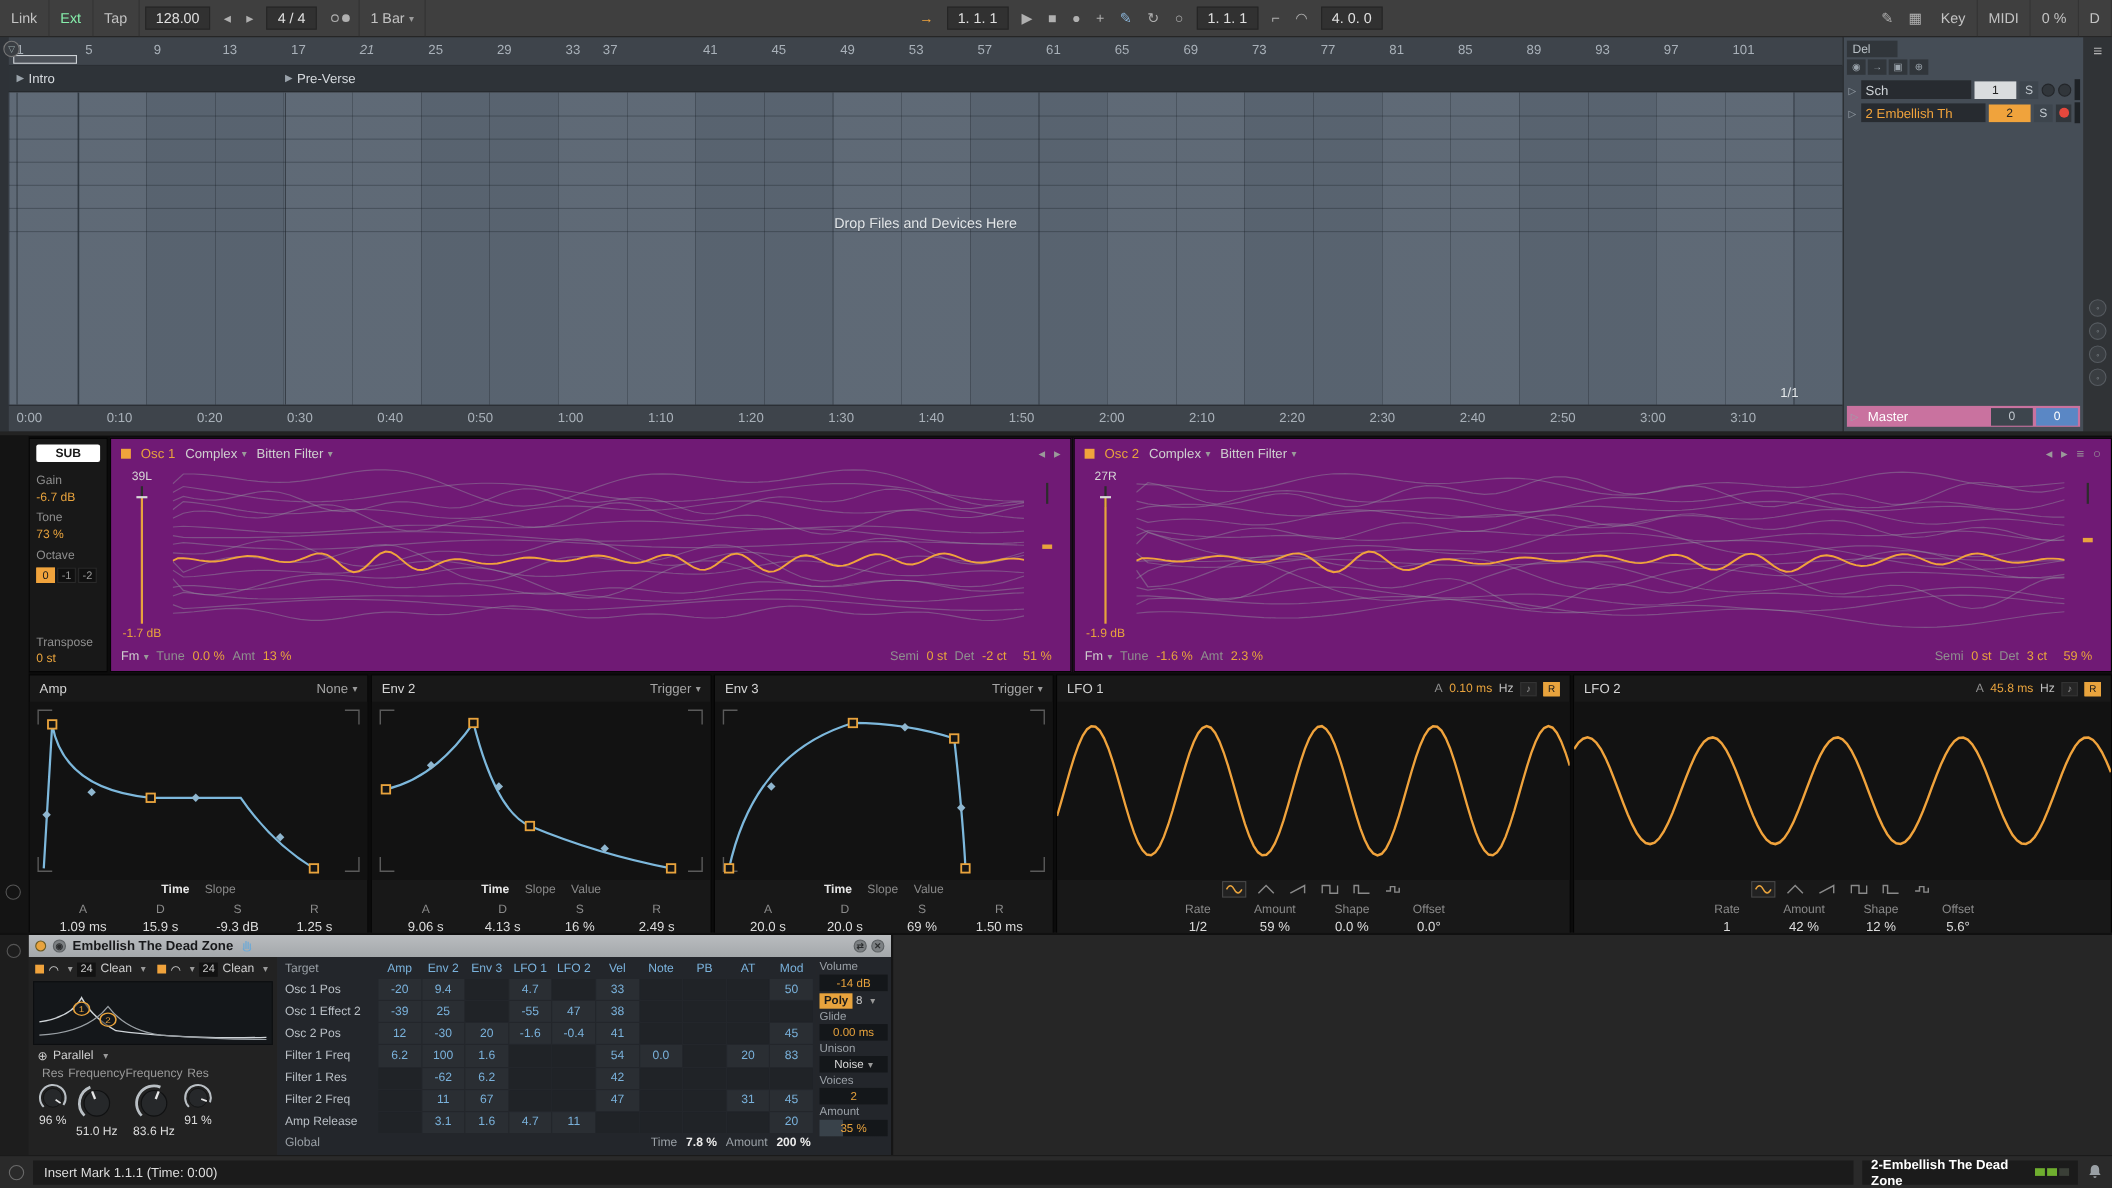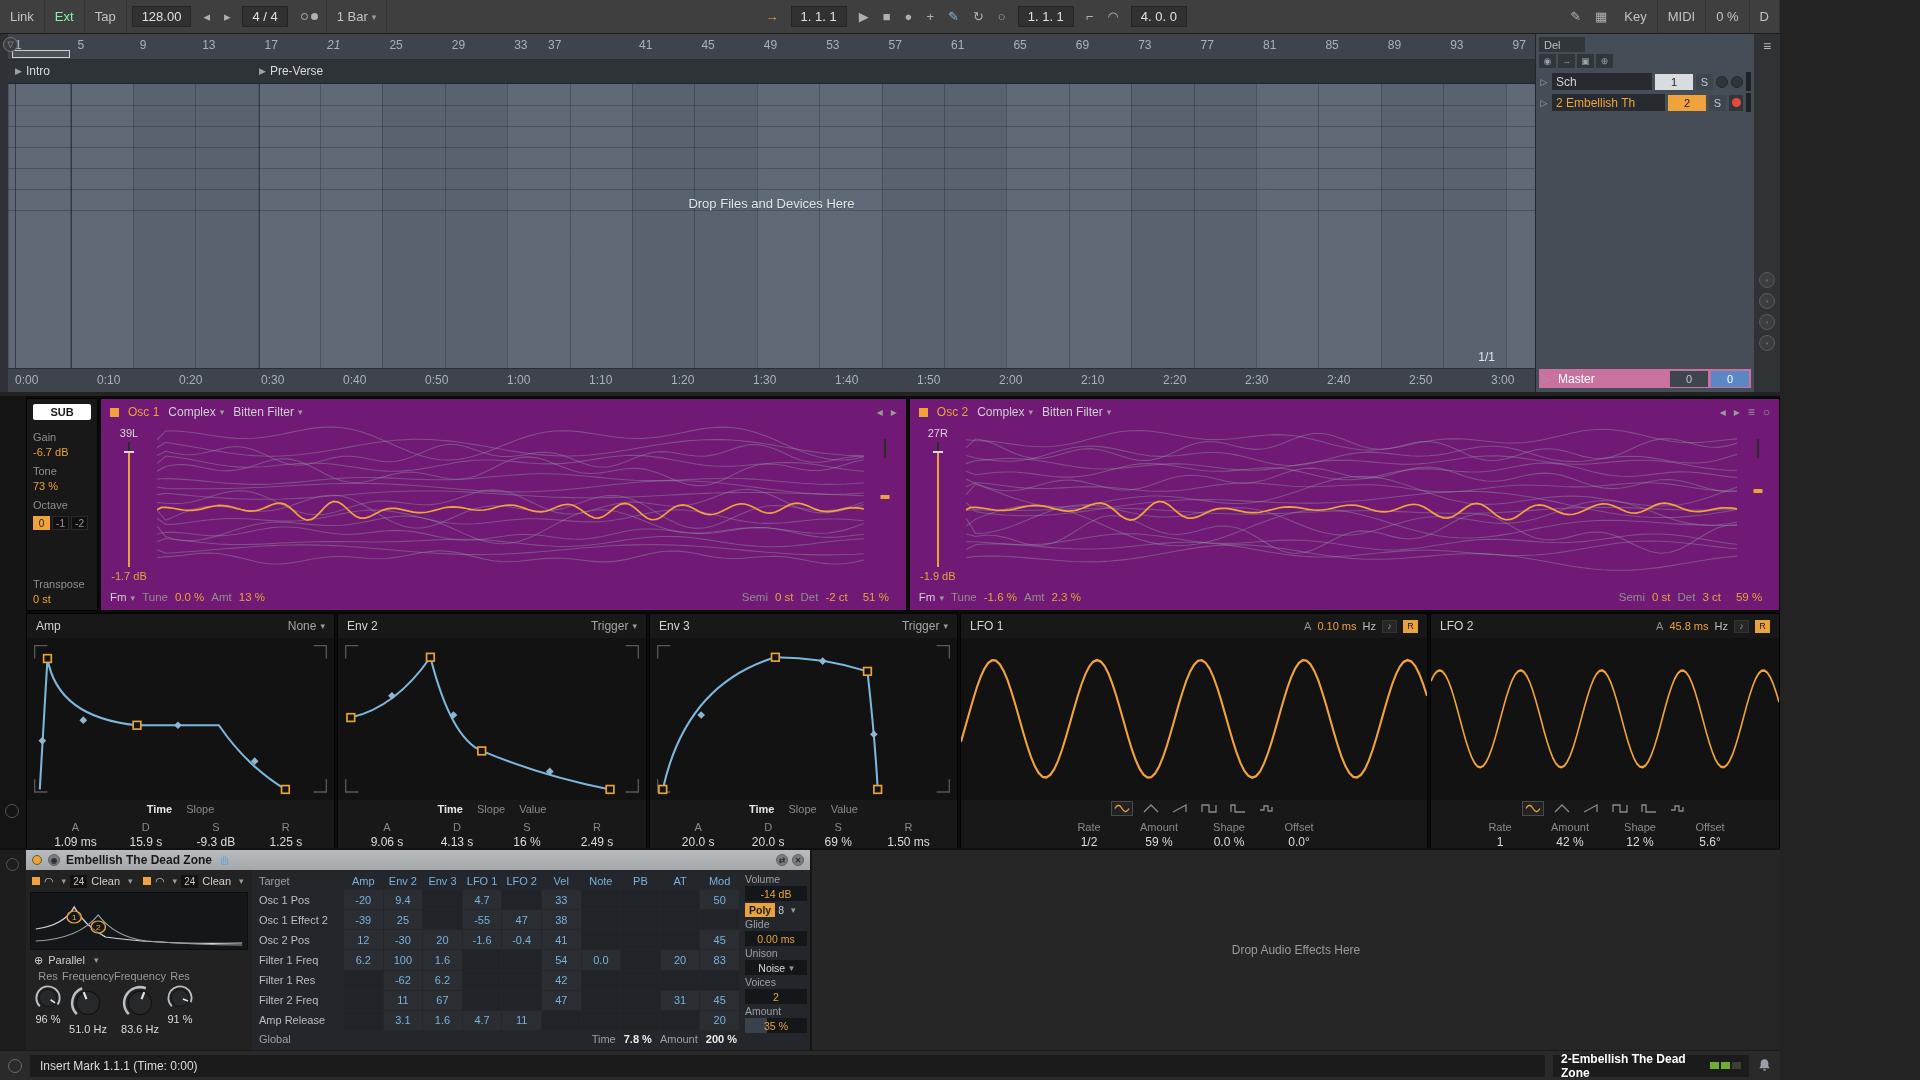"Link" .app { width: 1780px -> 1920px }
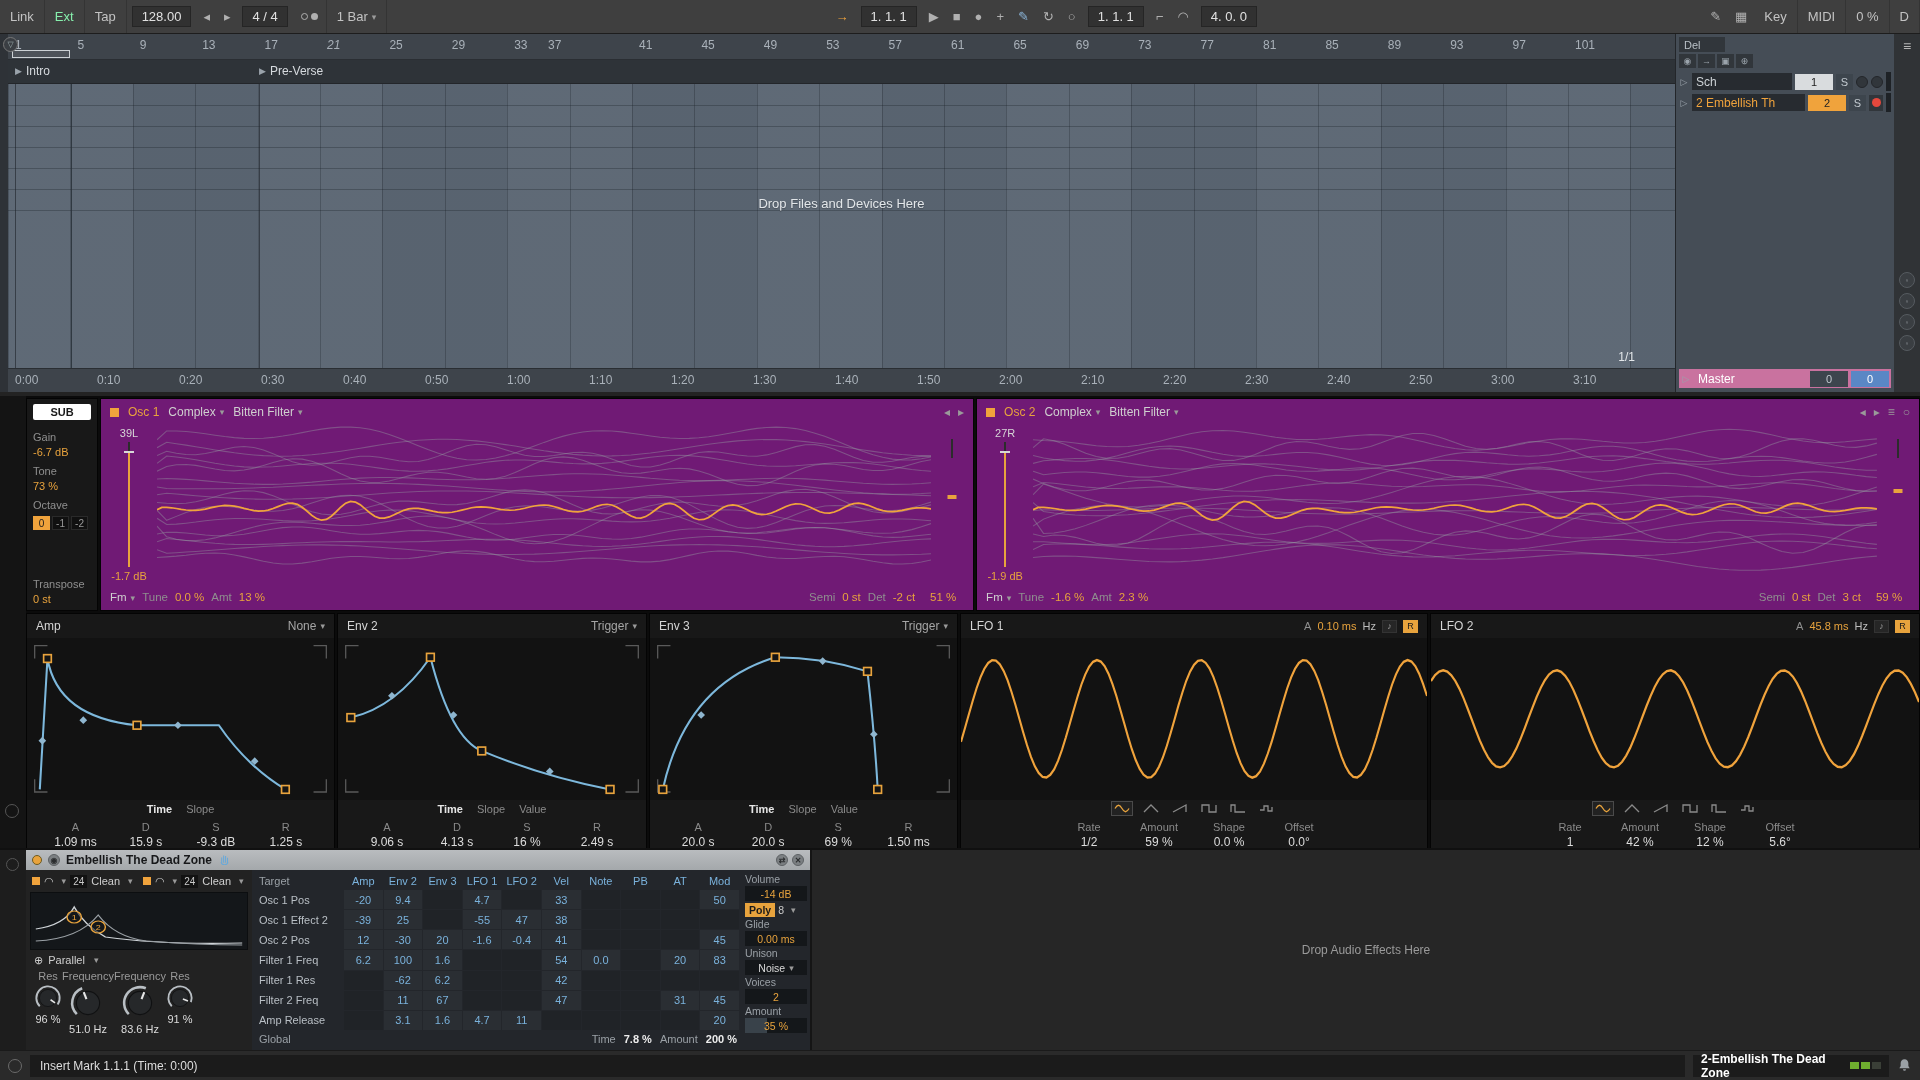"Drop Audio Effects Here" div.drop-audio { html: <div>Drop Audio Effects Here</div> -> none }
